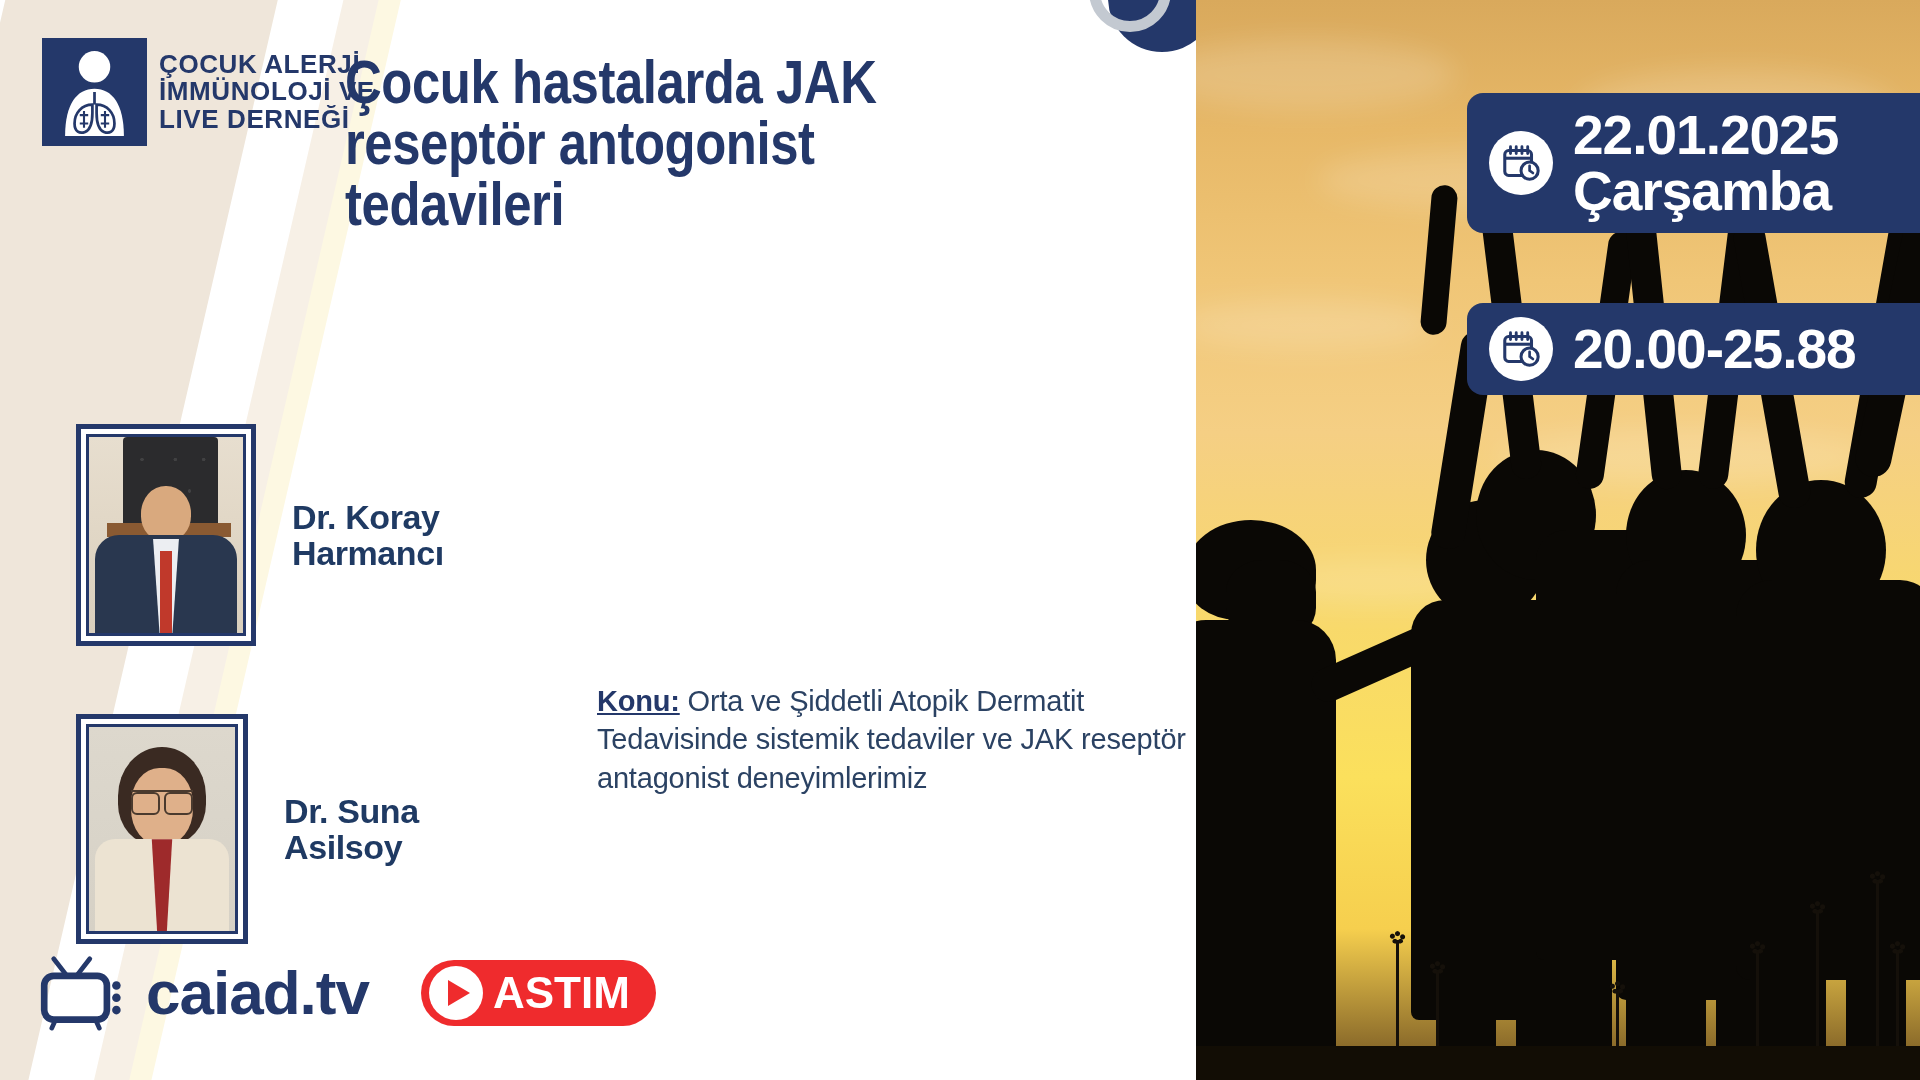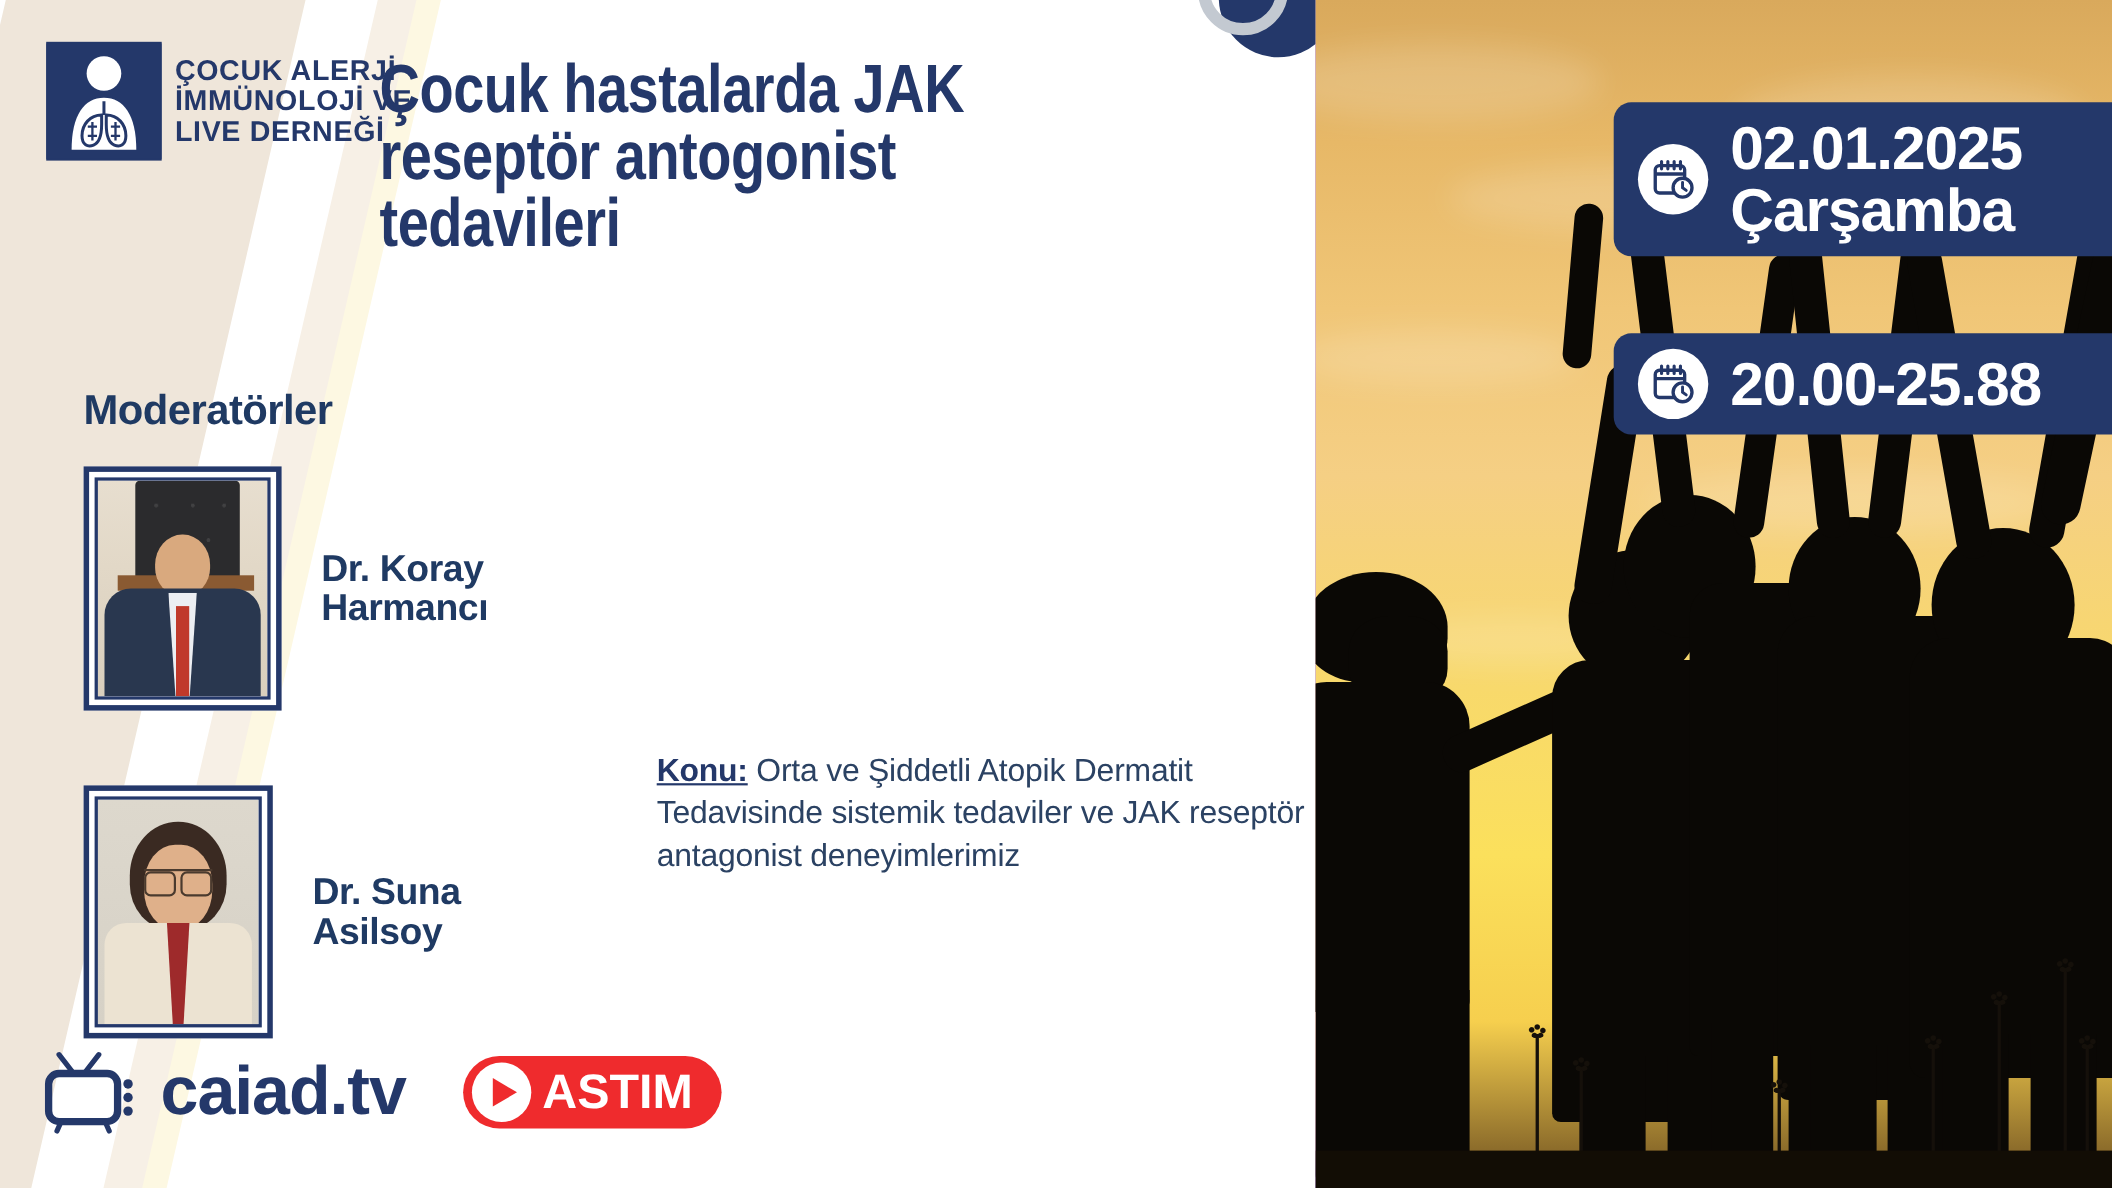"02.01.2025" span { text: 02.01.2025 -> 22.01.2025 }
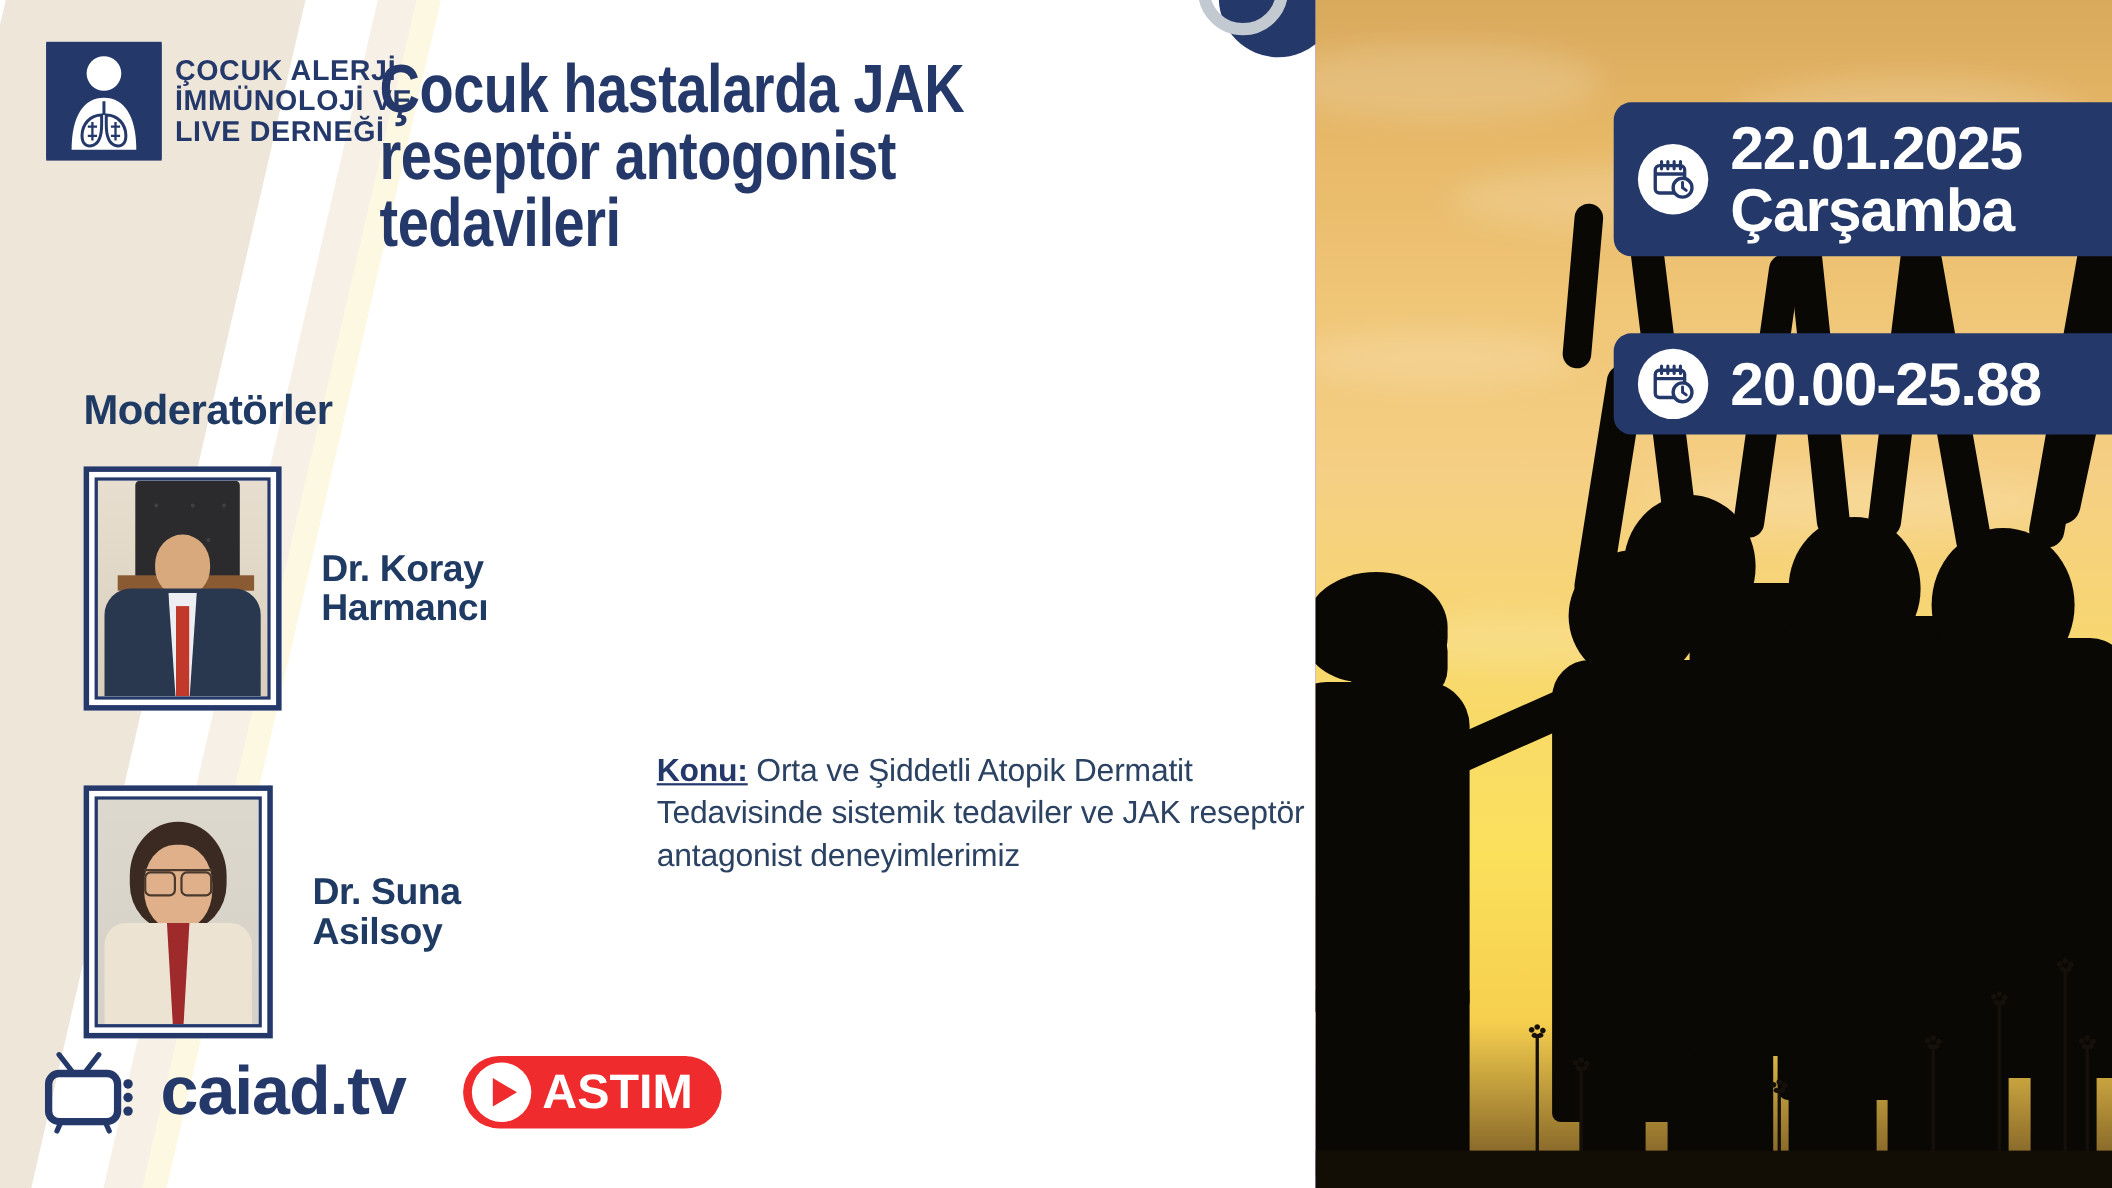"Moderatörler" div.h-mod { html: <div>Moderatörler</div> -> none }
